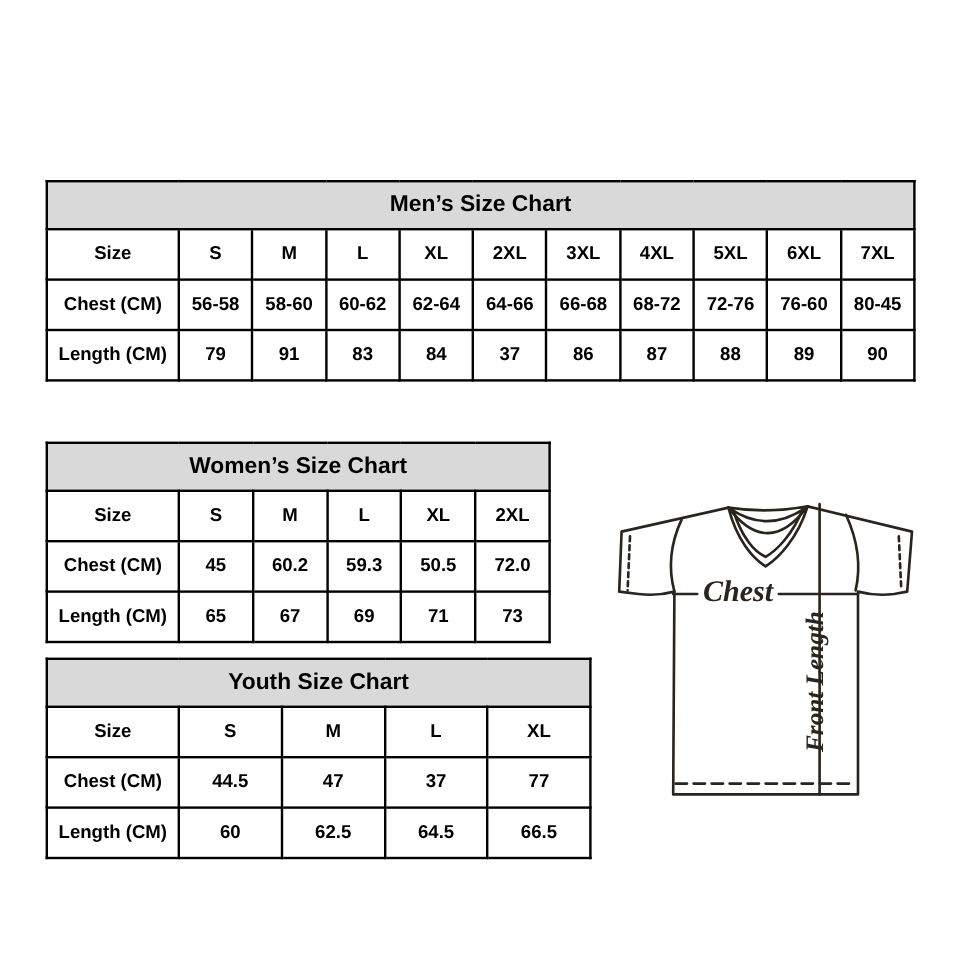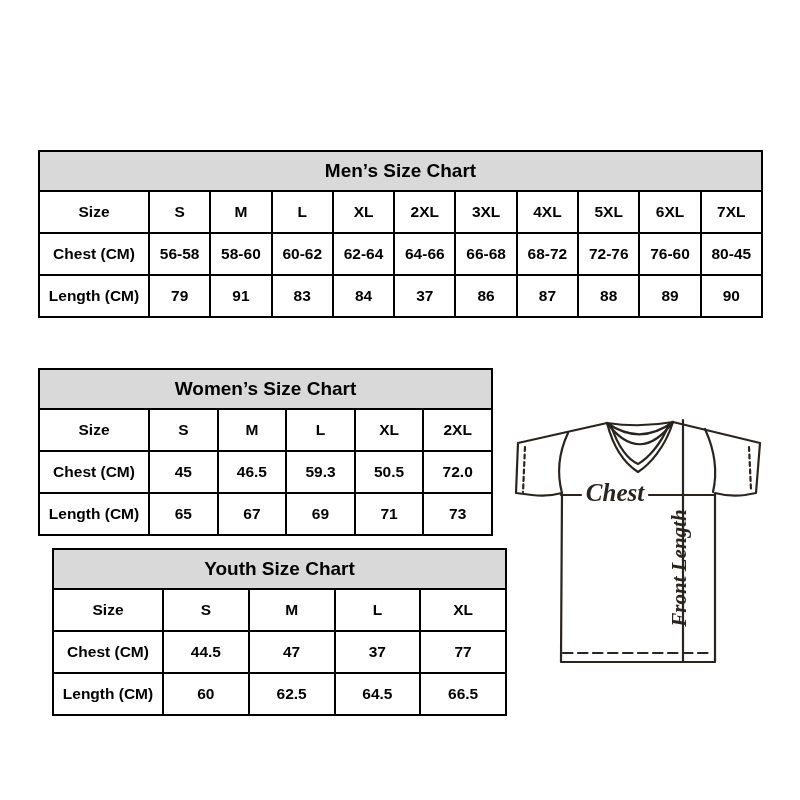"Women’s Size Chart" .womens { width: 455px -> 421px }
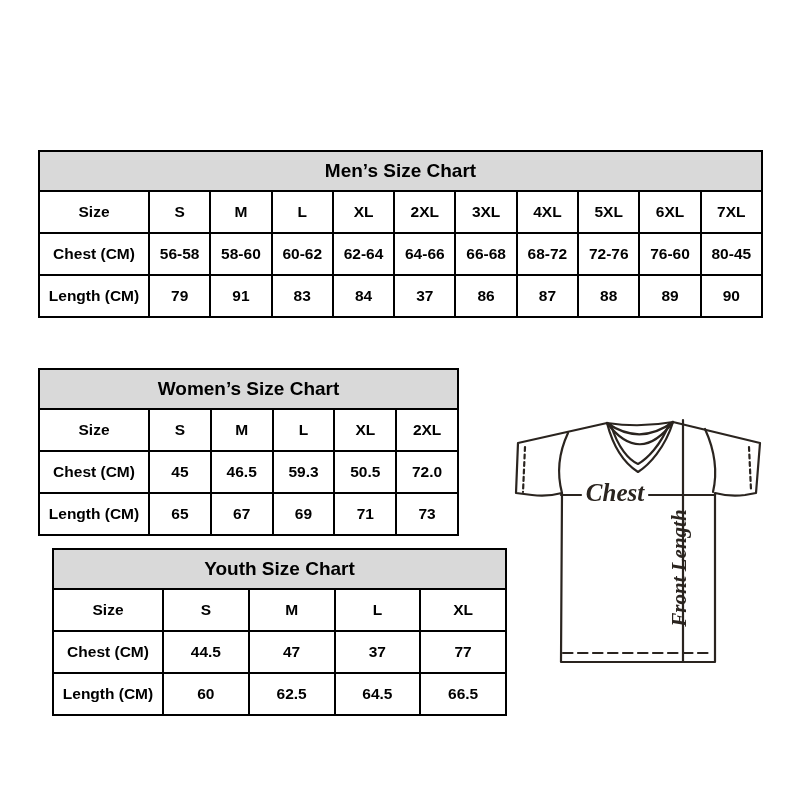"46.5" td { text: 46.5 -> 60.2 }
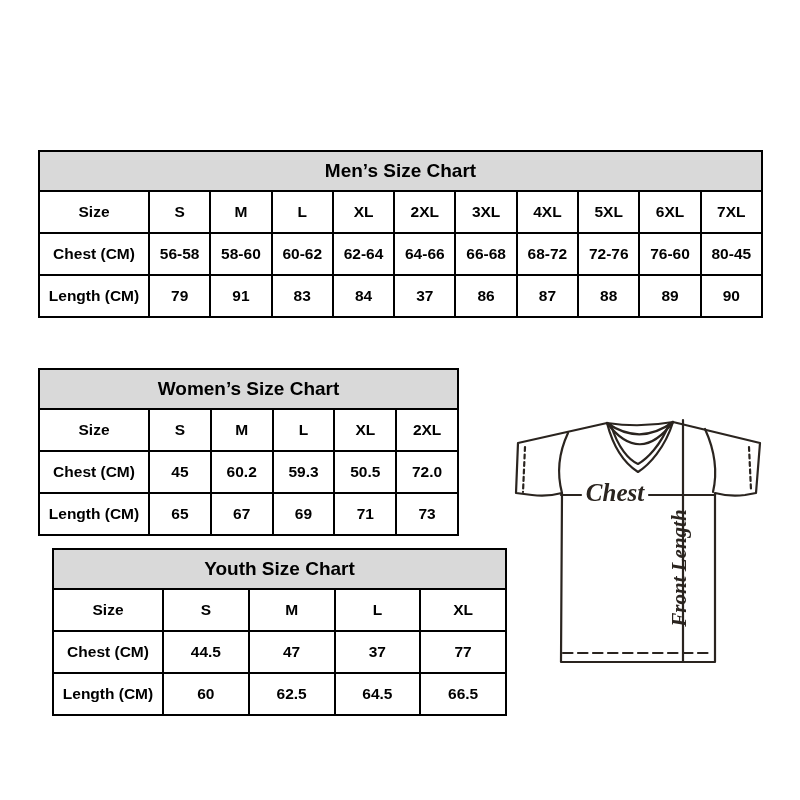"Youth Size Chart" .youth { left: 52px -> 38px }
